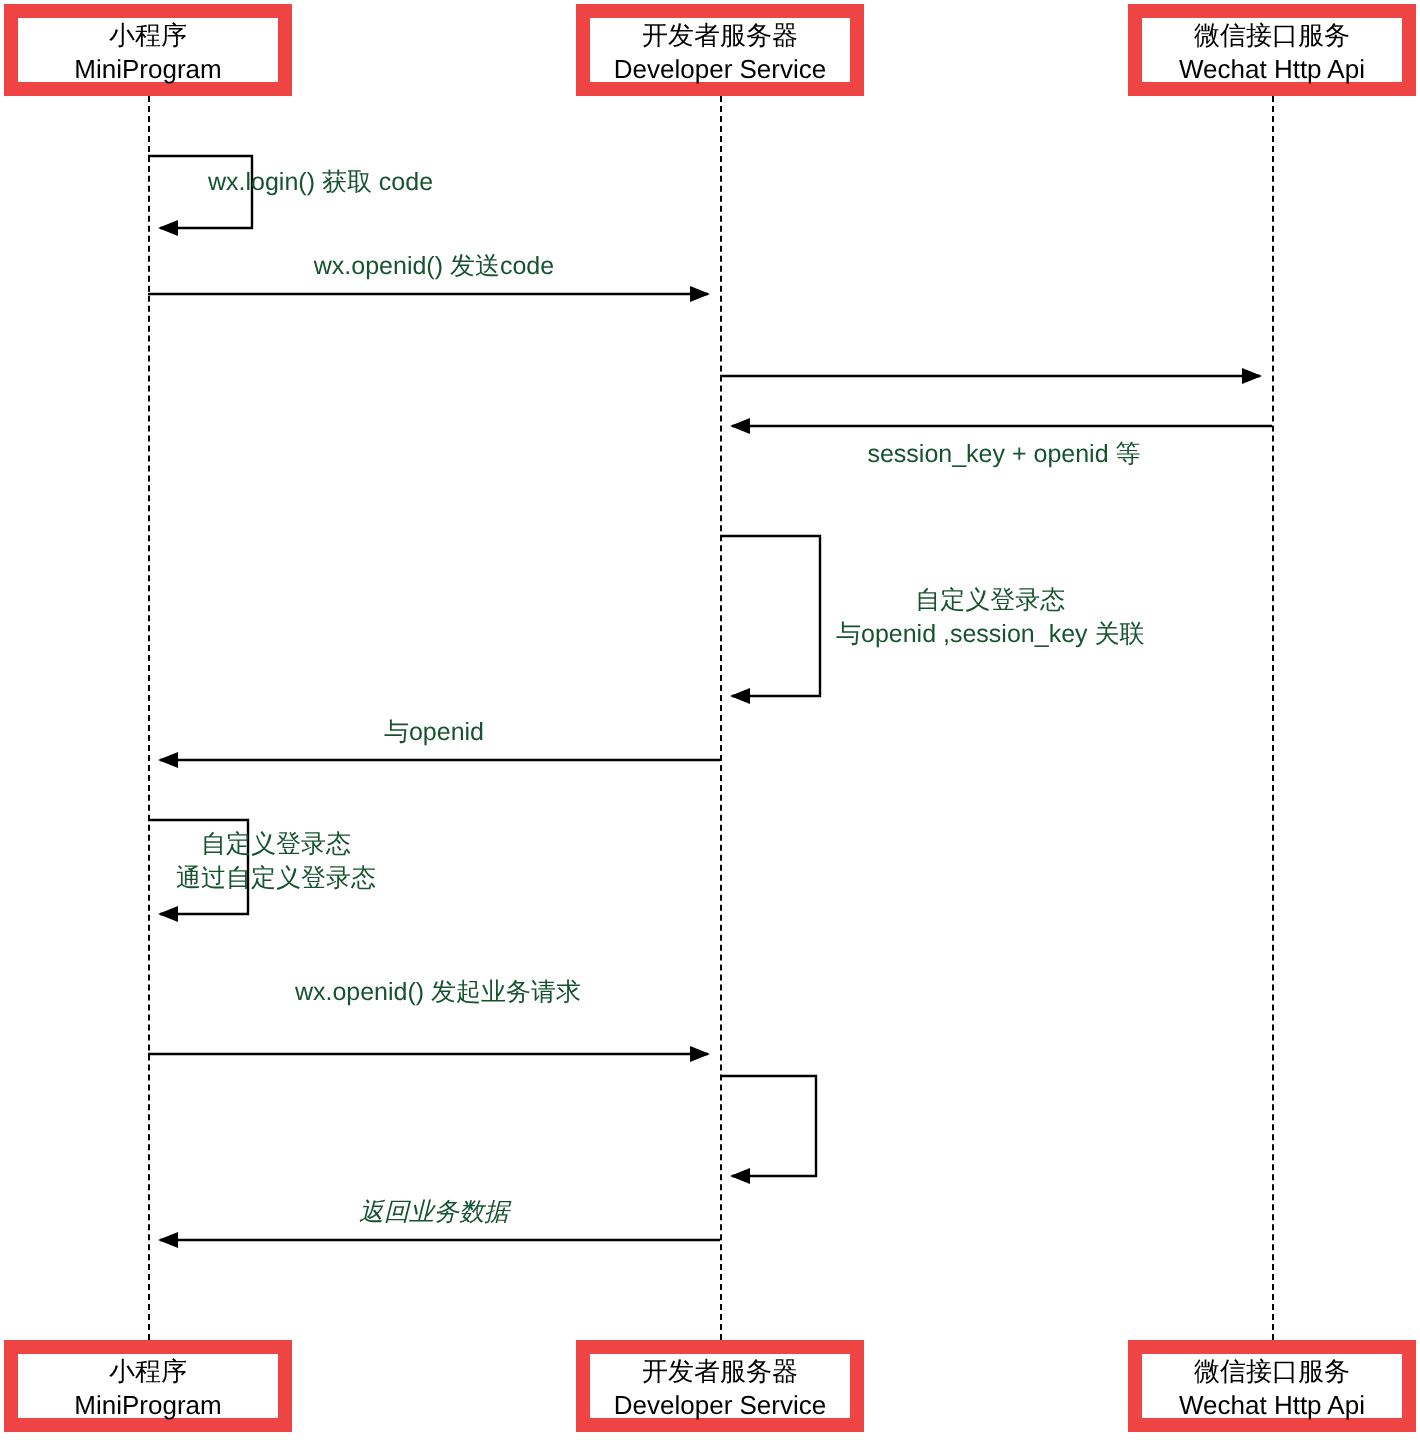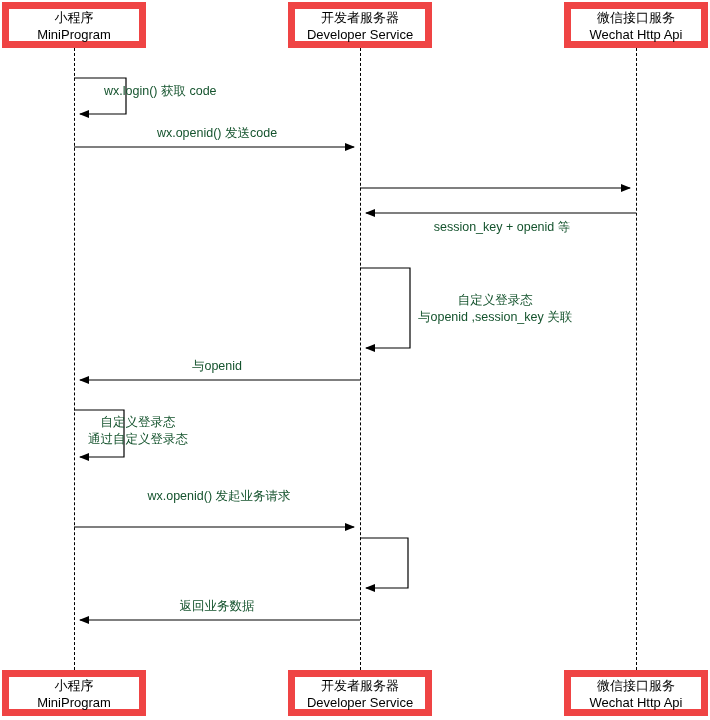"返回业务数据" div.msg-label { font-style: none -> italic }
